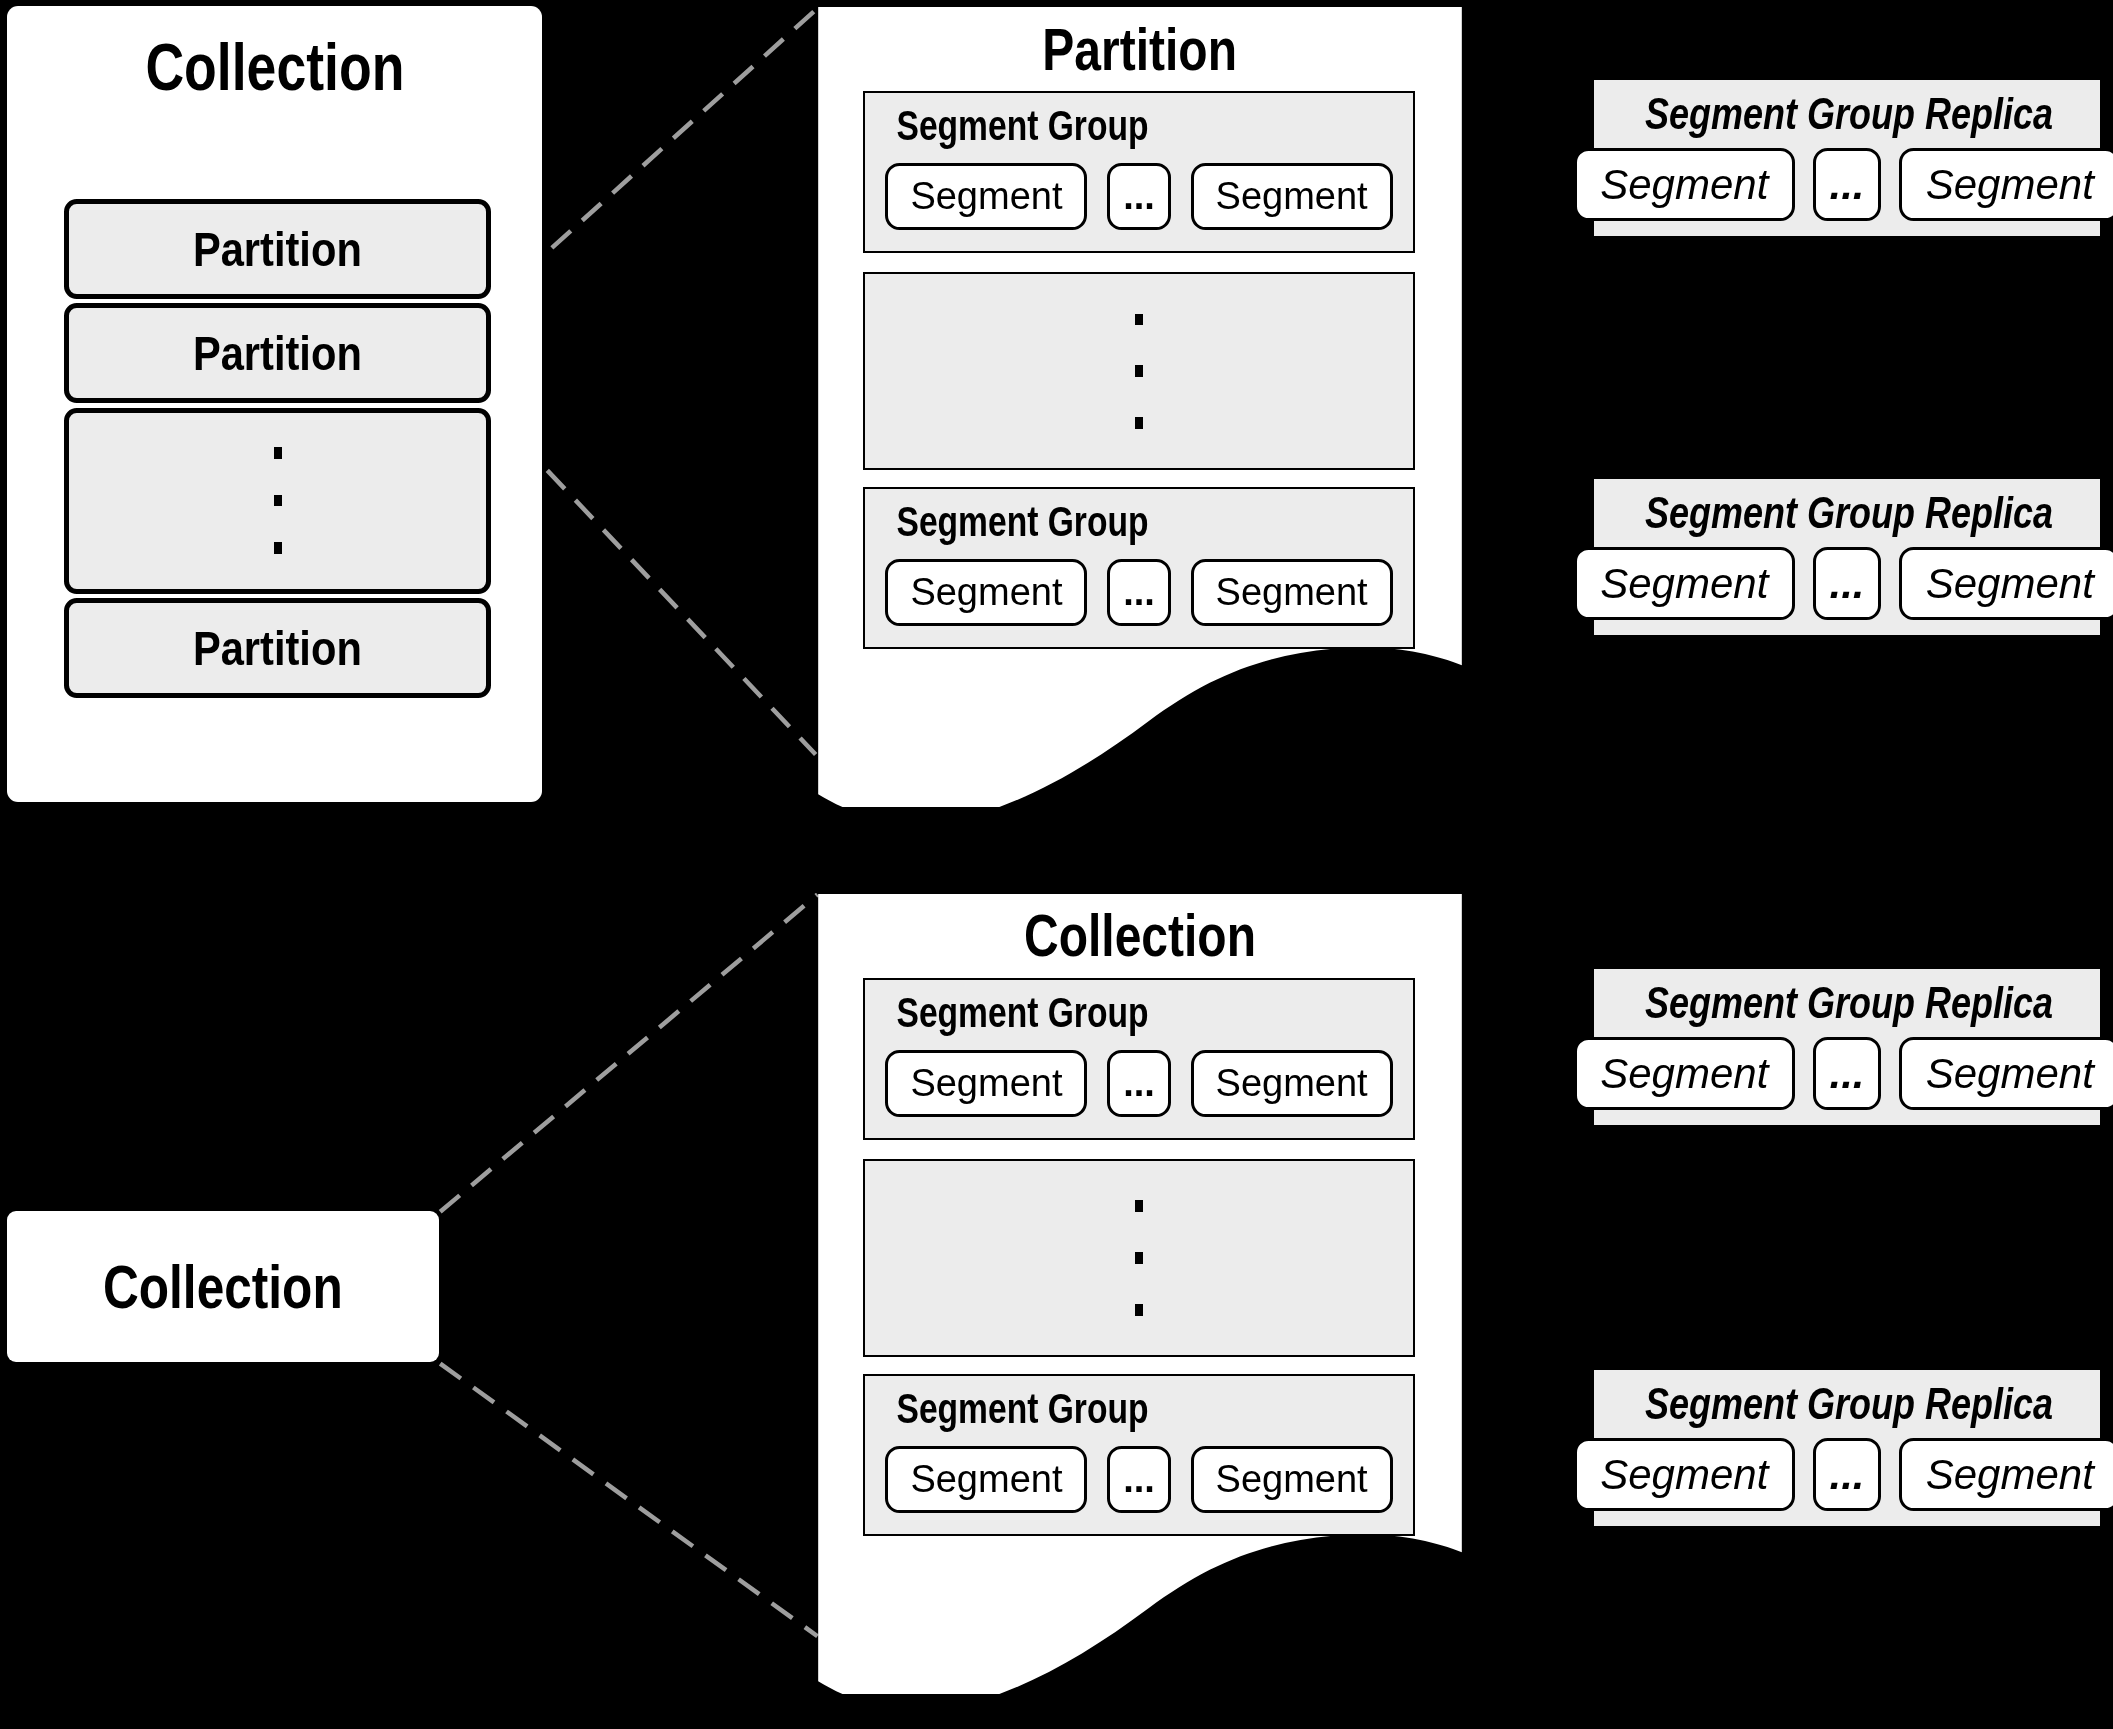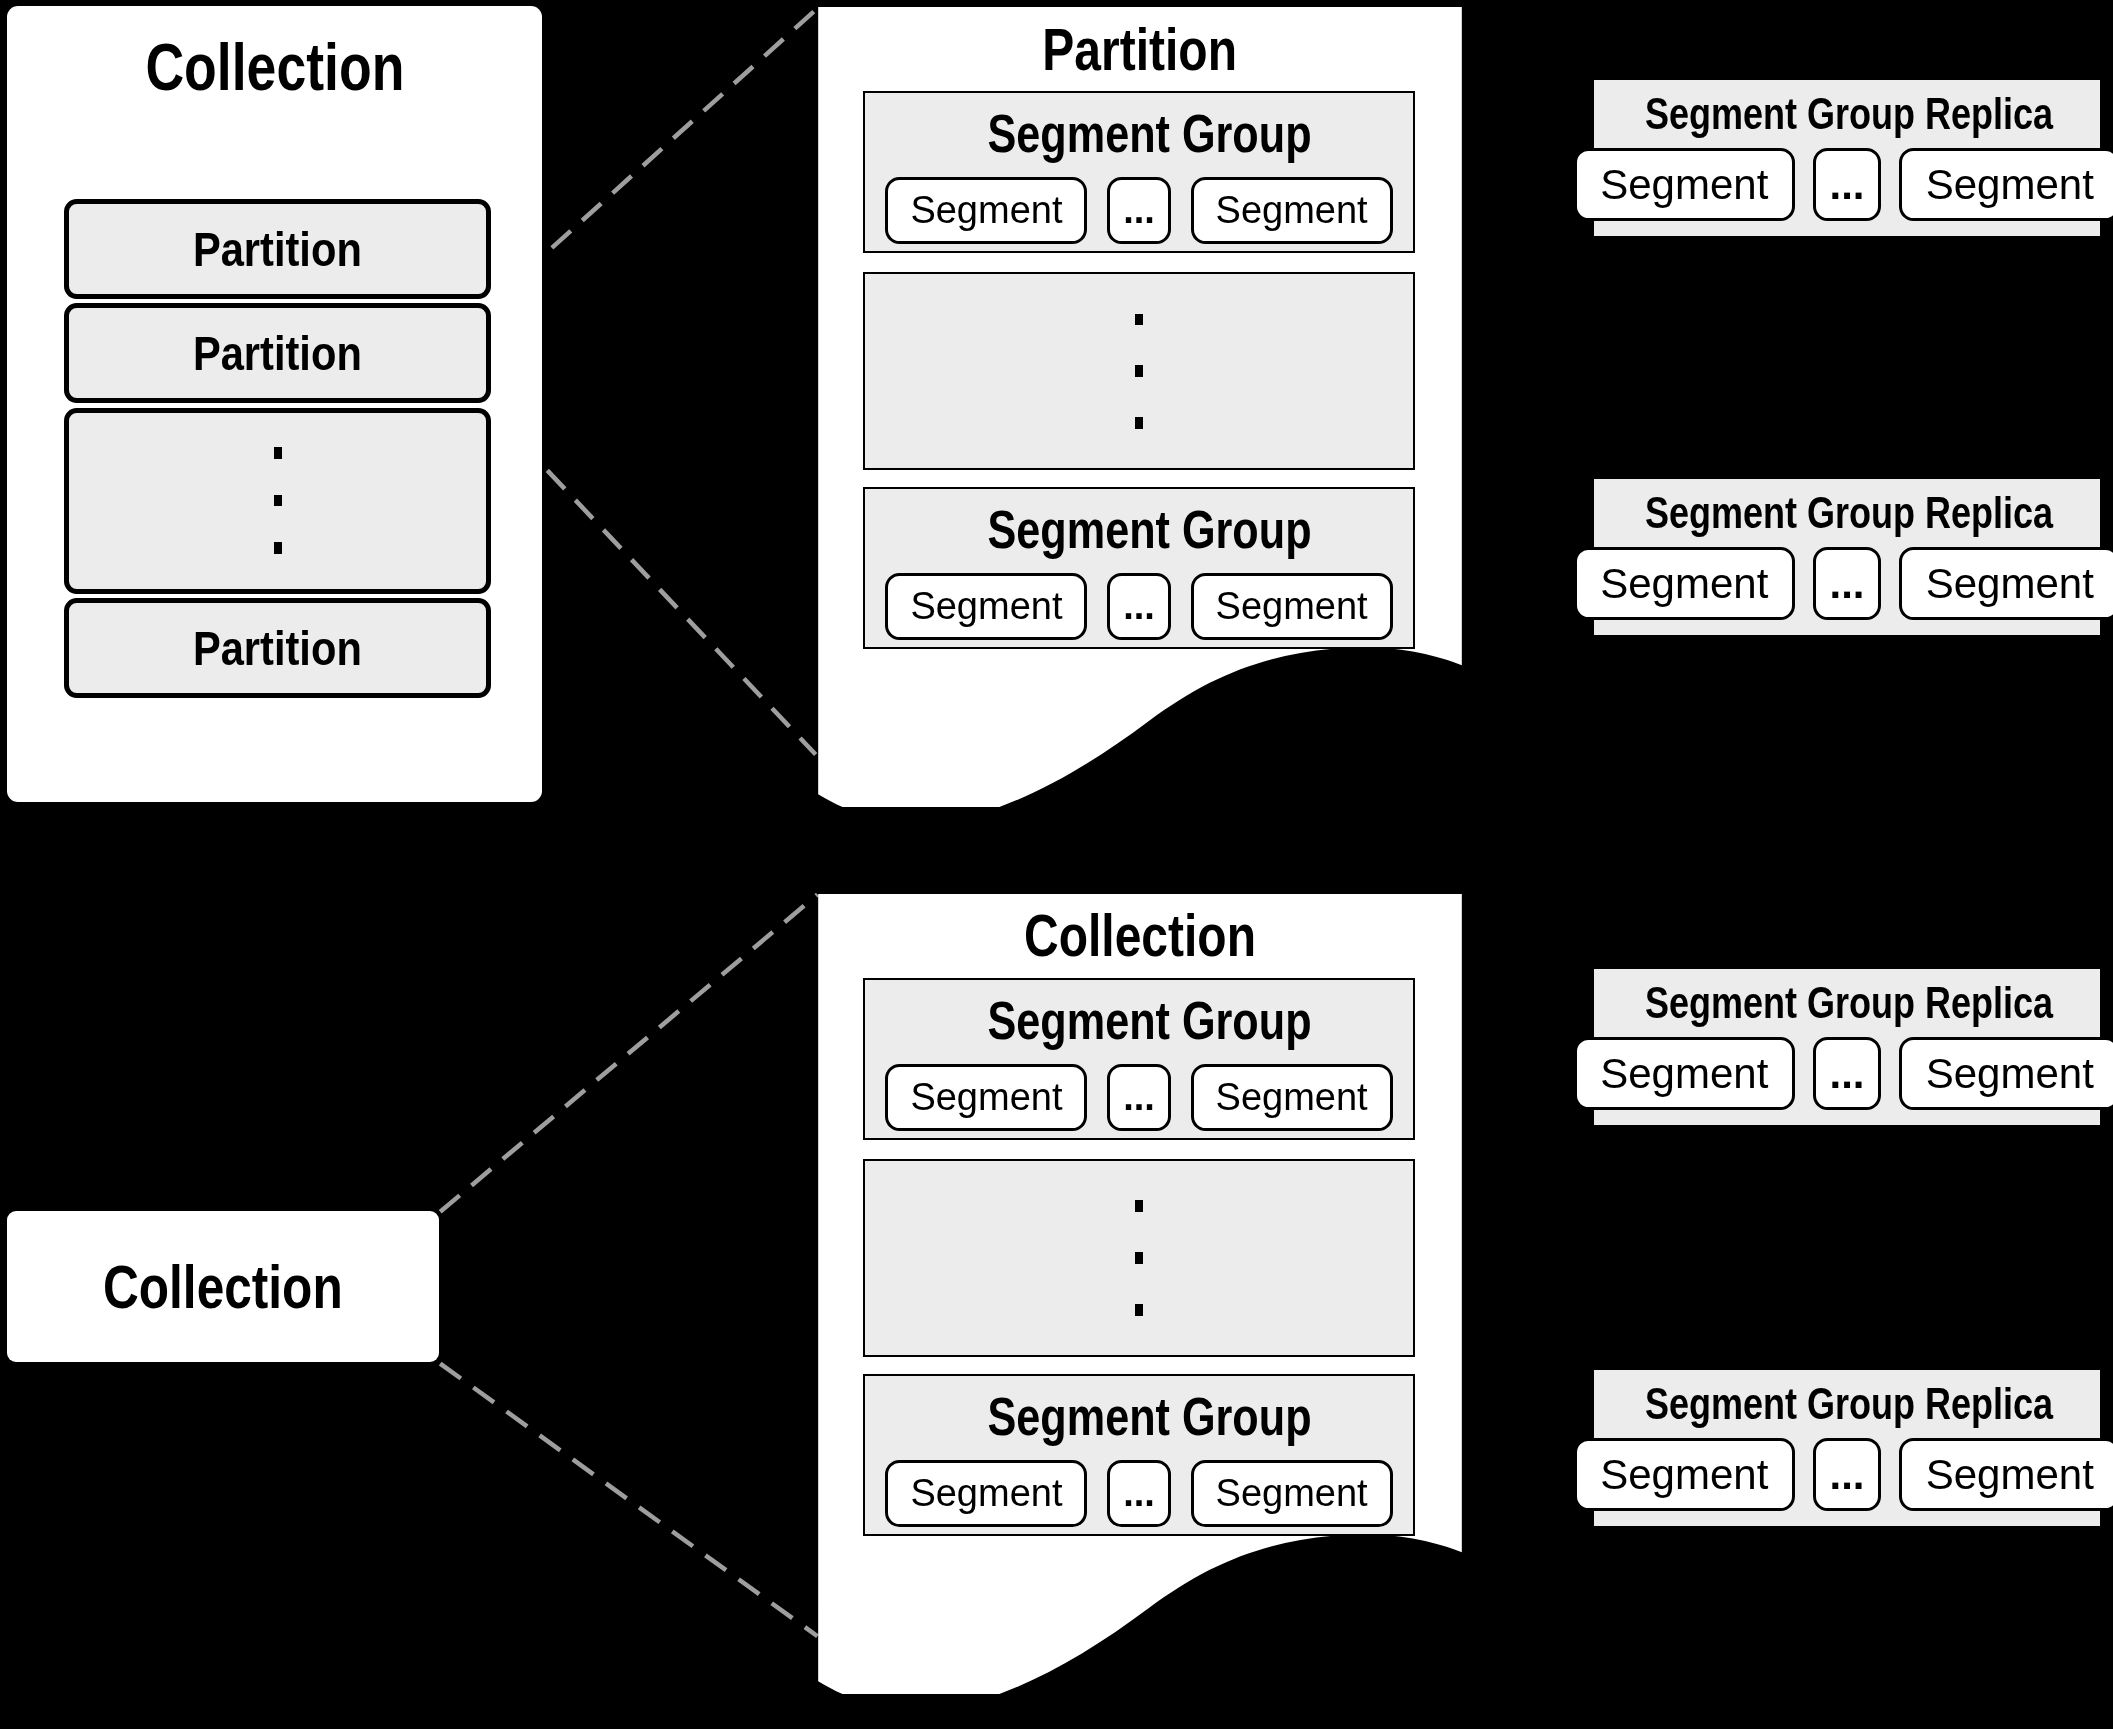"Segment Group" .sg-title { font-size: 54px -> 42px; margin-left: 21px -> none; text-align: center -> left }
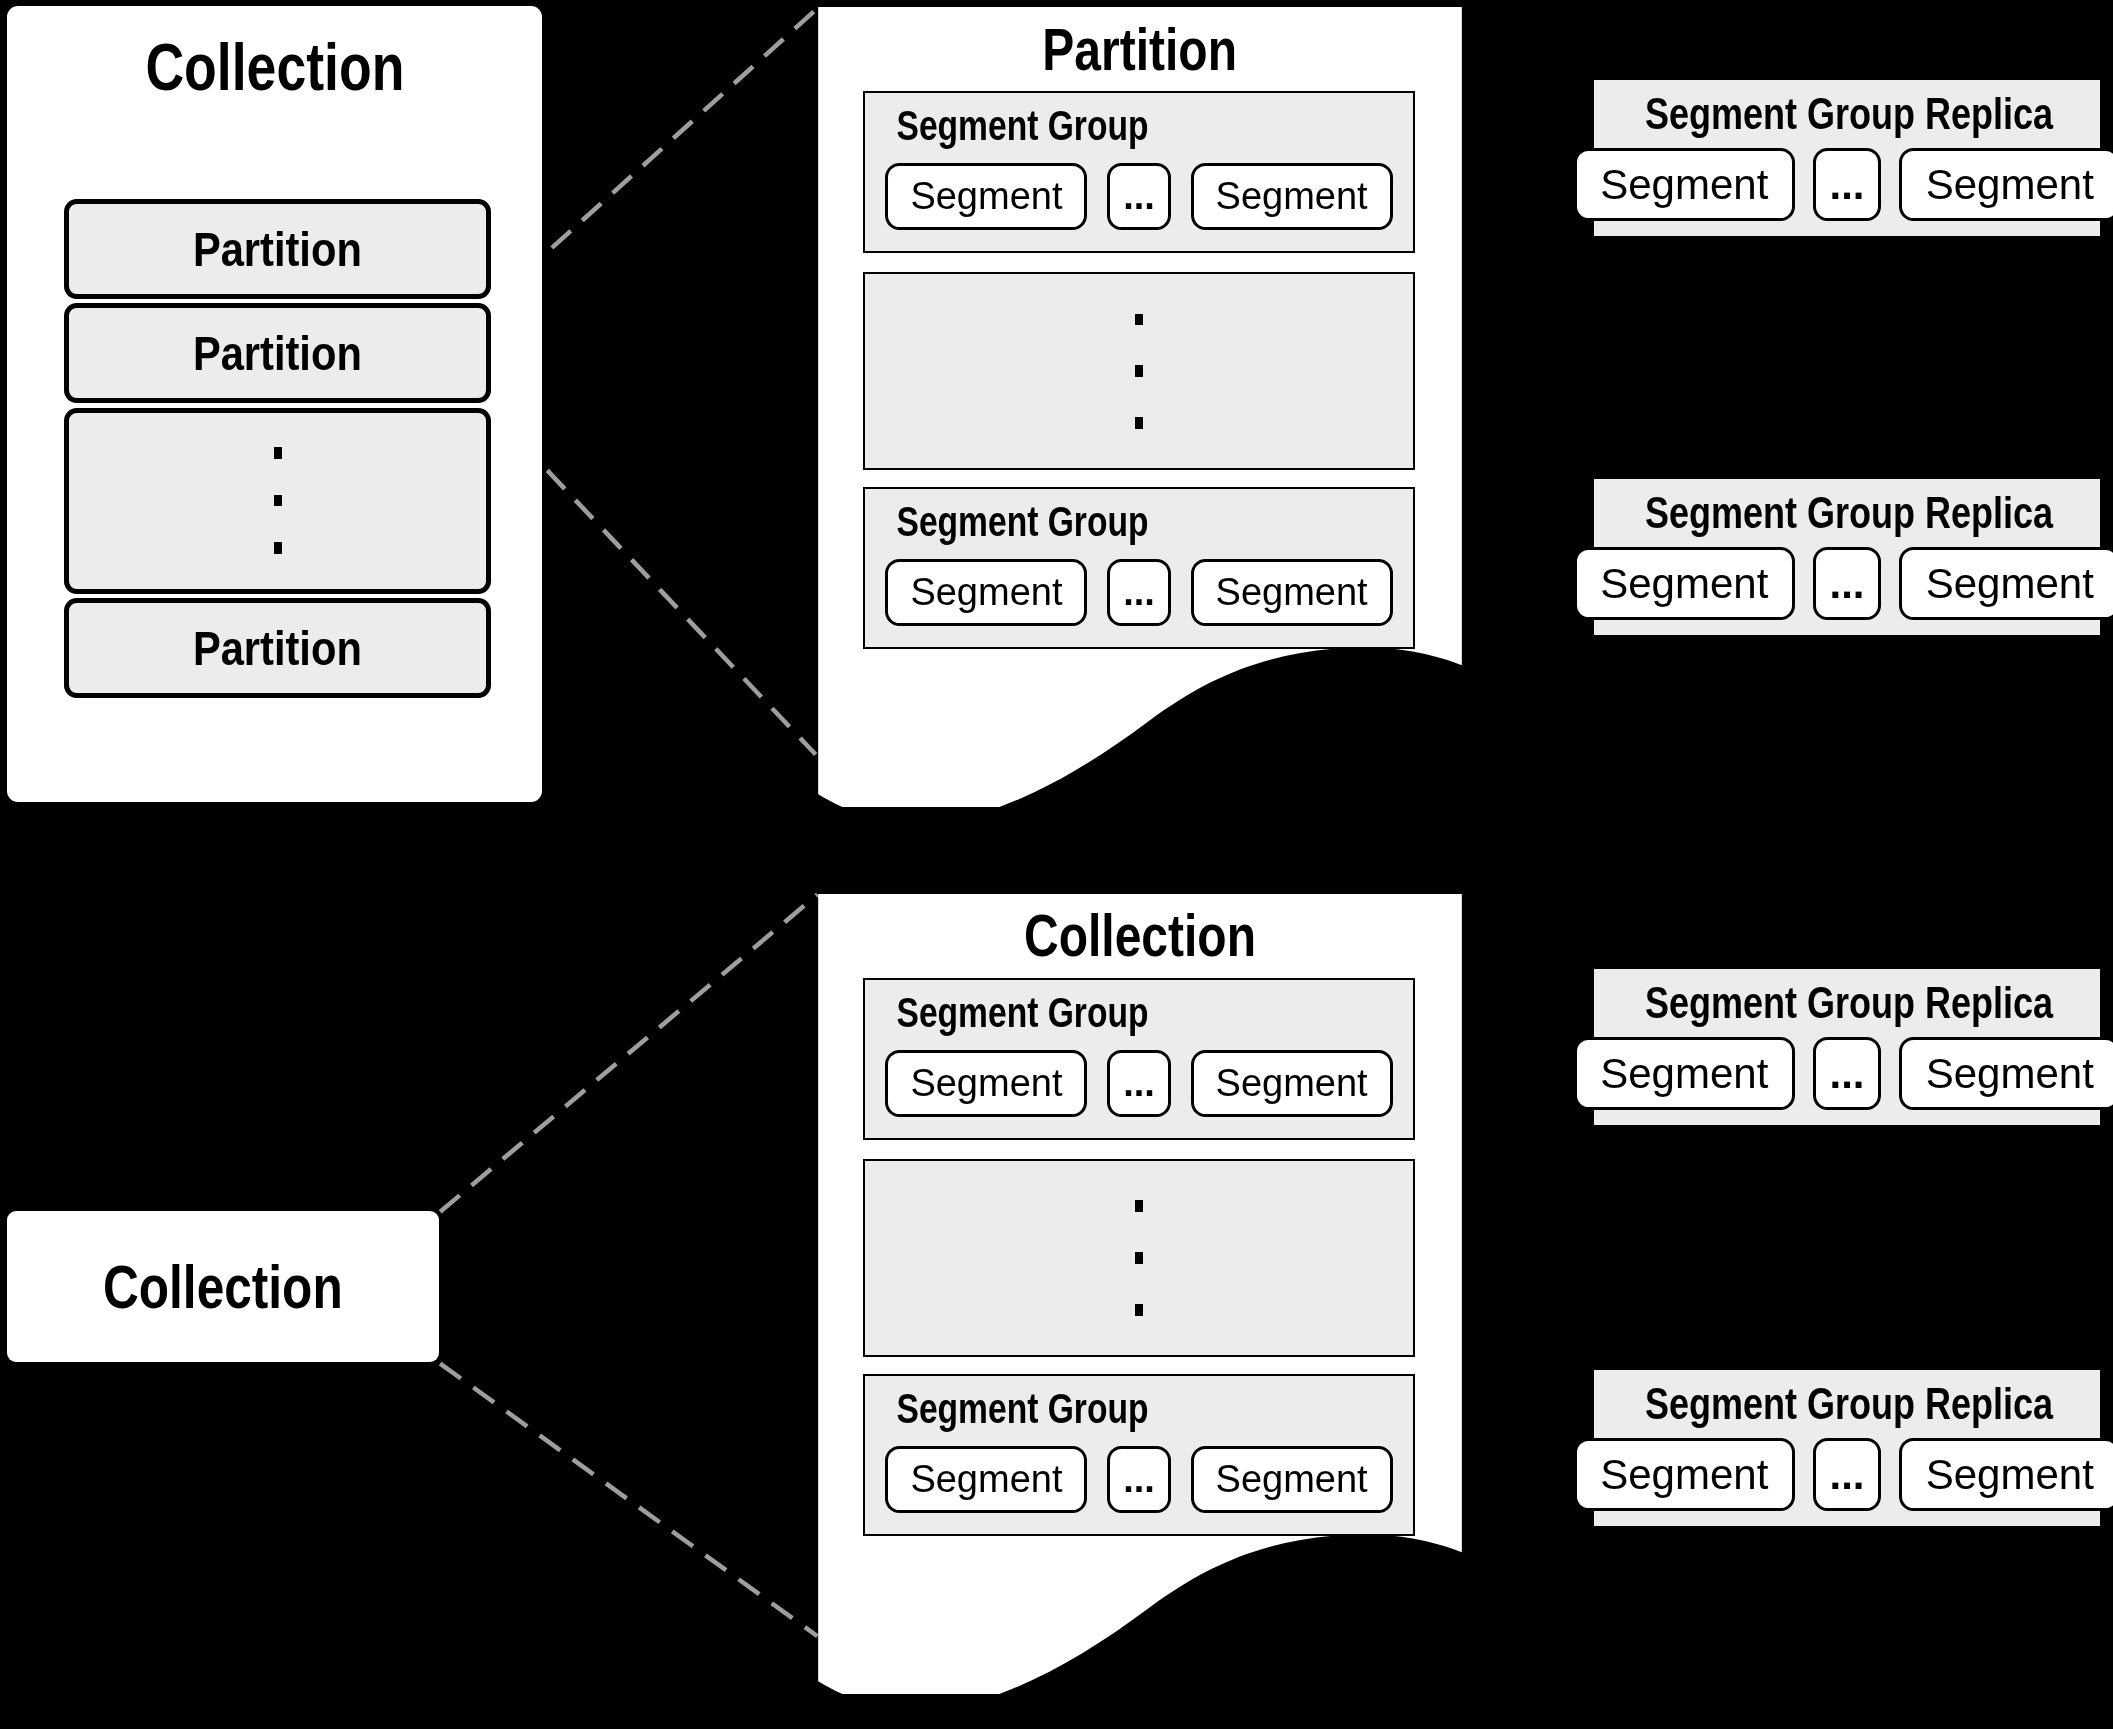"Segment Group Replica" .replica { font-style: none -> italic }
